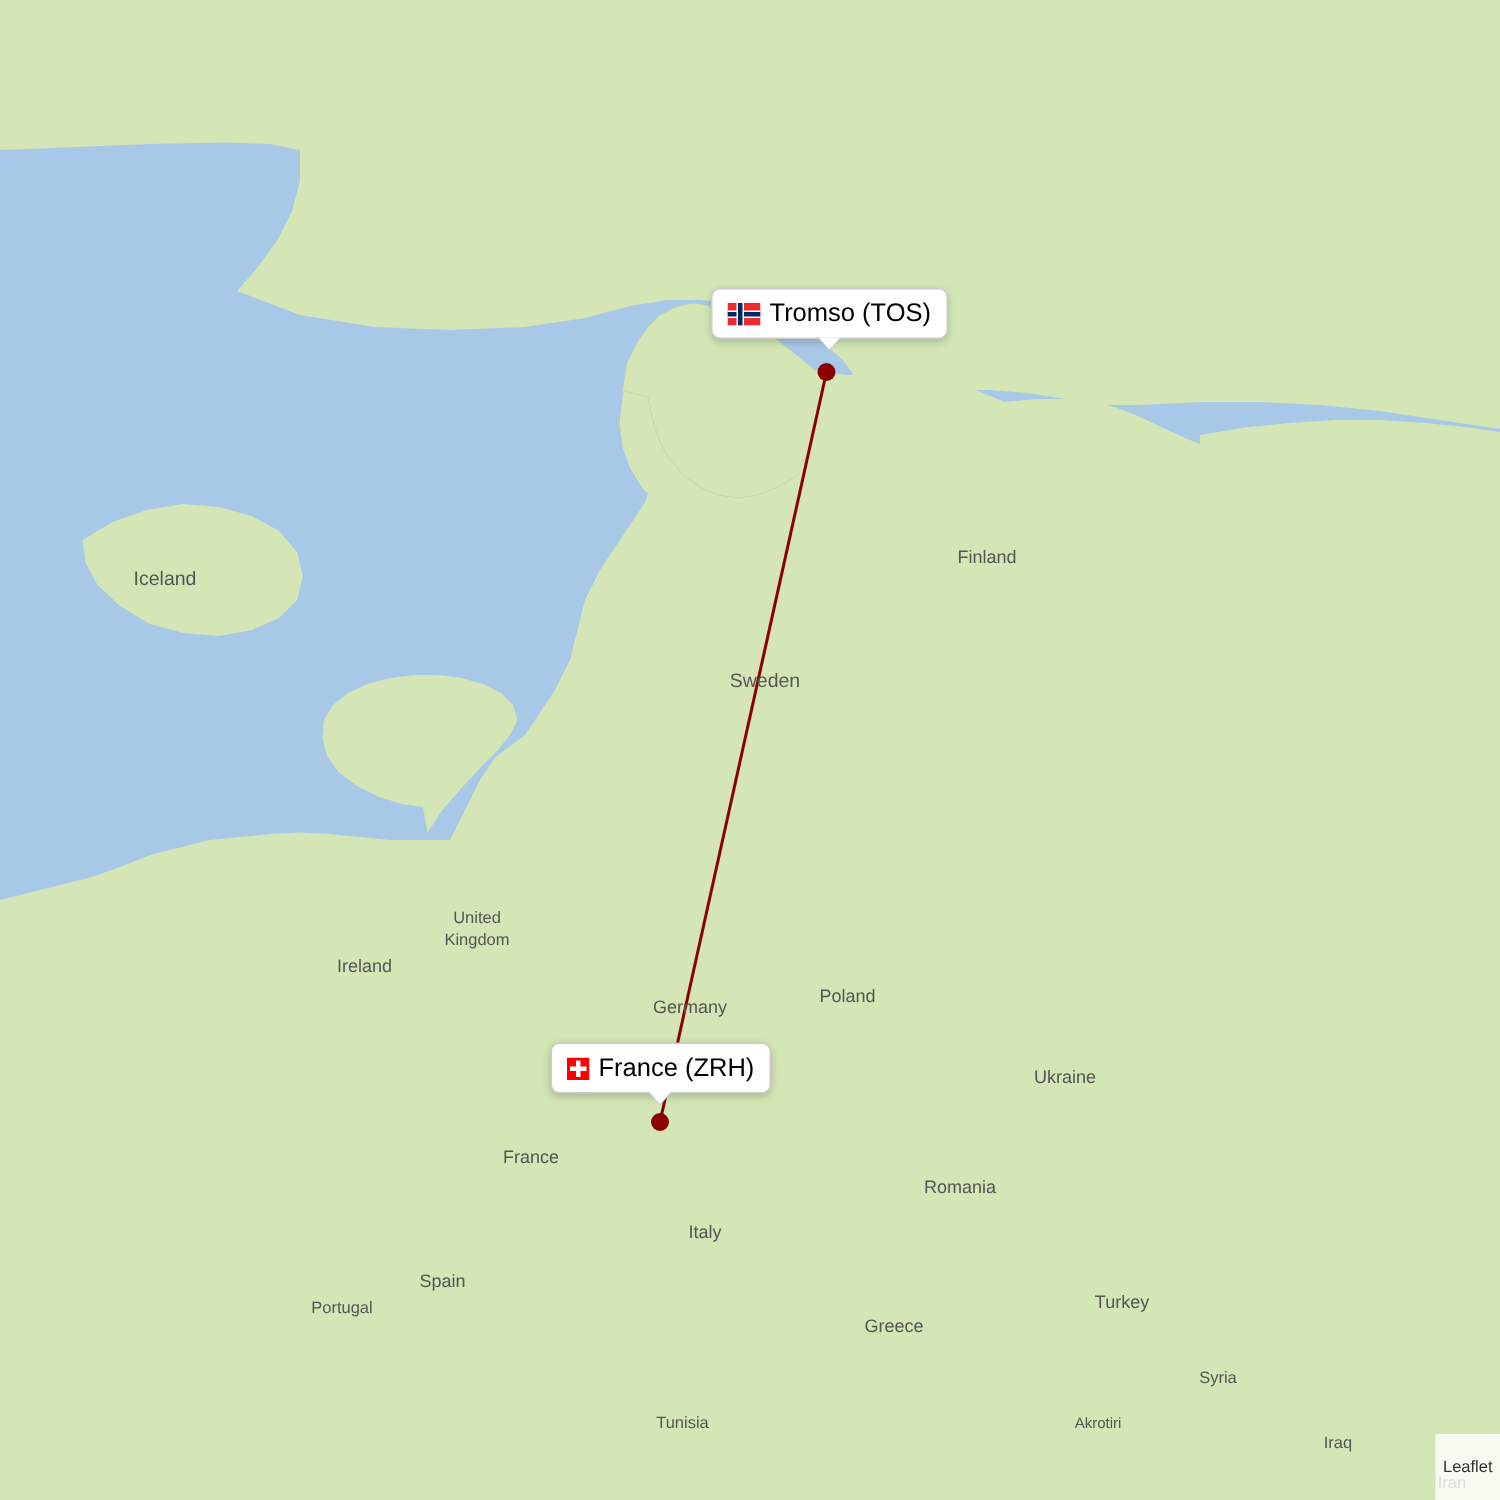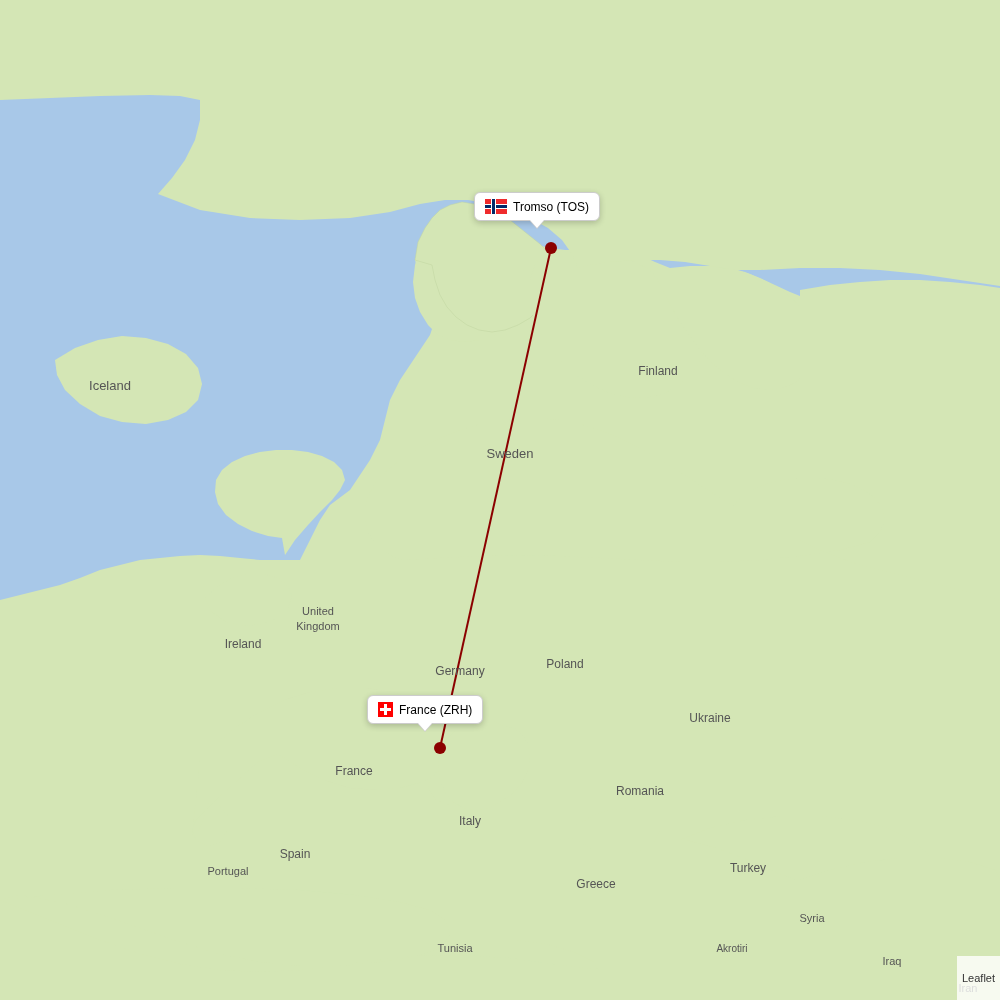"Tromso (TOS)" .airport-popup { font-size: 12px -> 17px }
